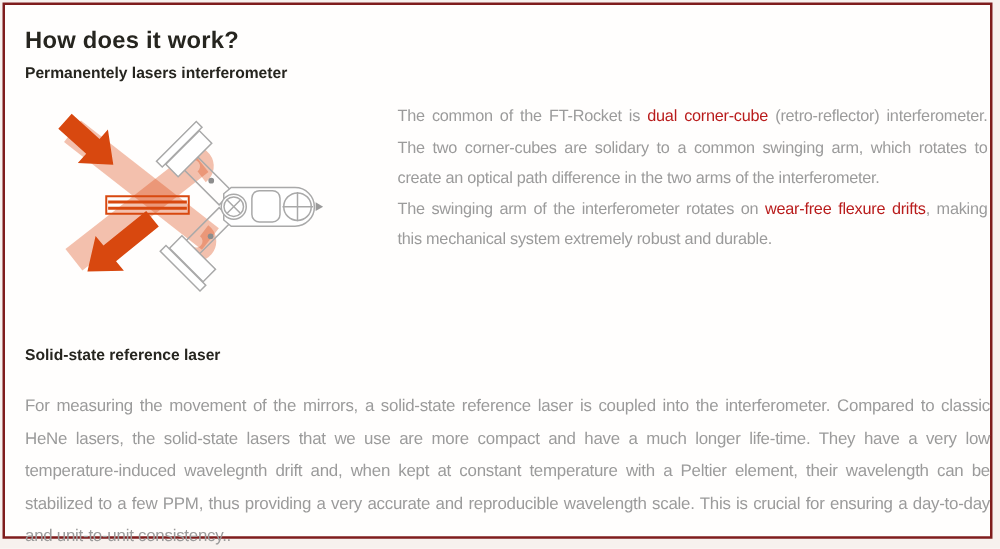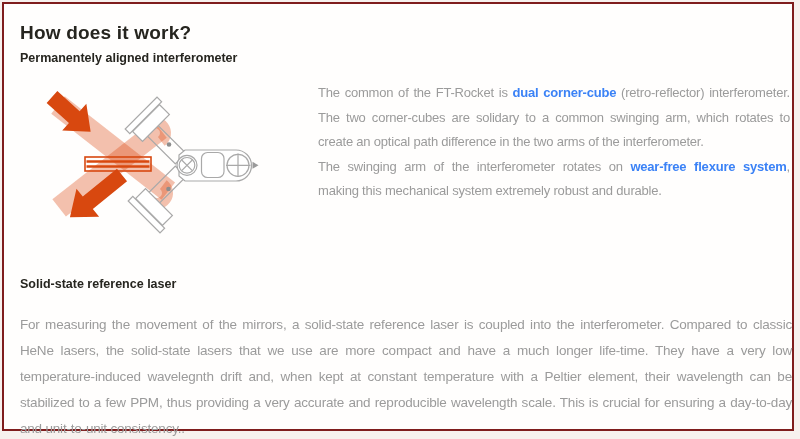"Permanentely aligned interferometer" h2.subhead { text: aligned -> lasers }
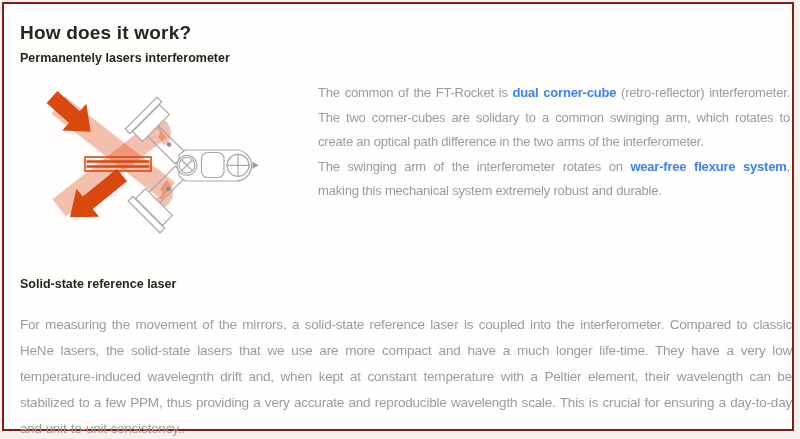"dual corner-cube" span.b { color: #3b82f6 -> #b91c1c; font-weight: bold -> normal }
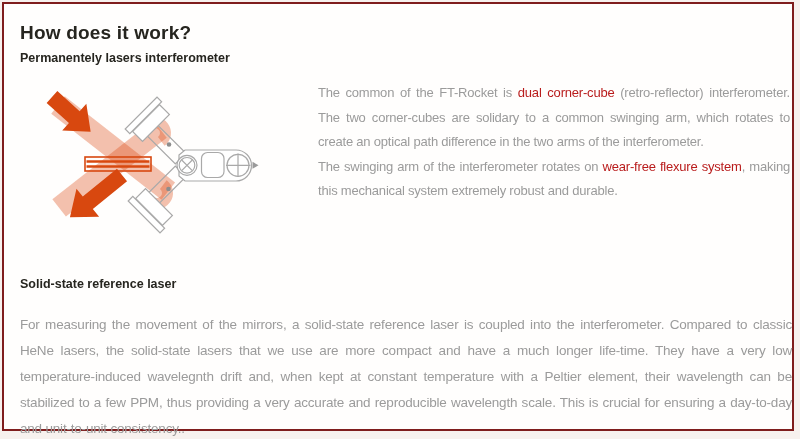"wear-free flexure system" span.b { text: system -> drifts }
